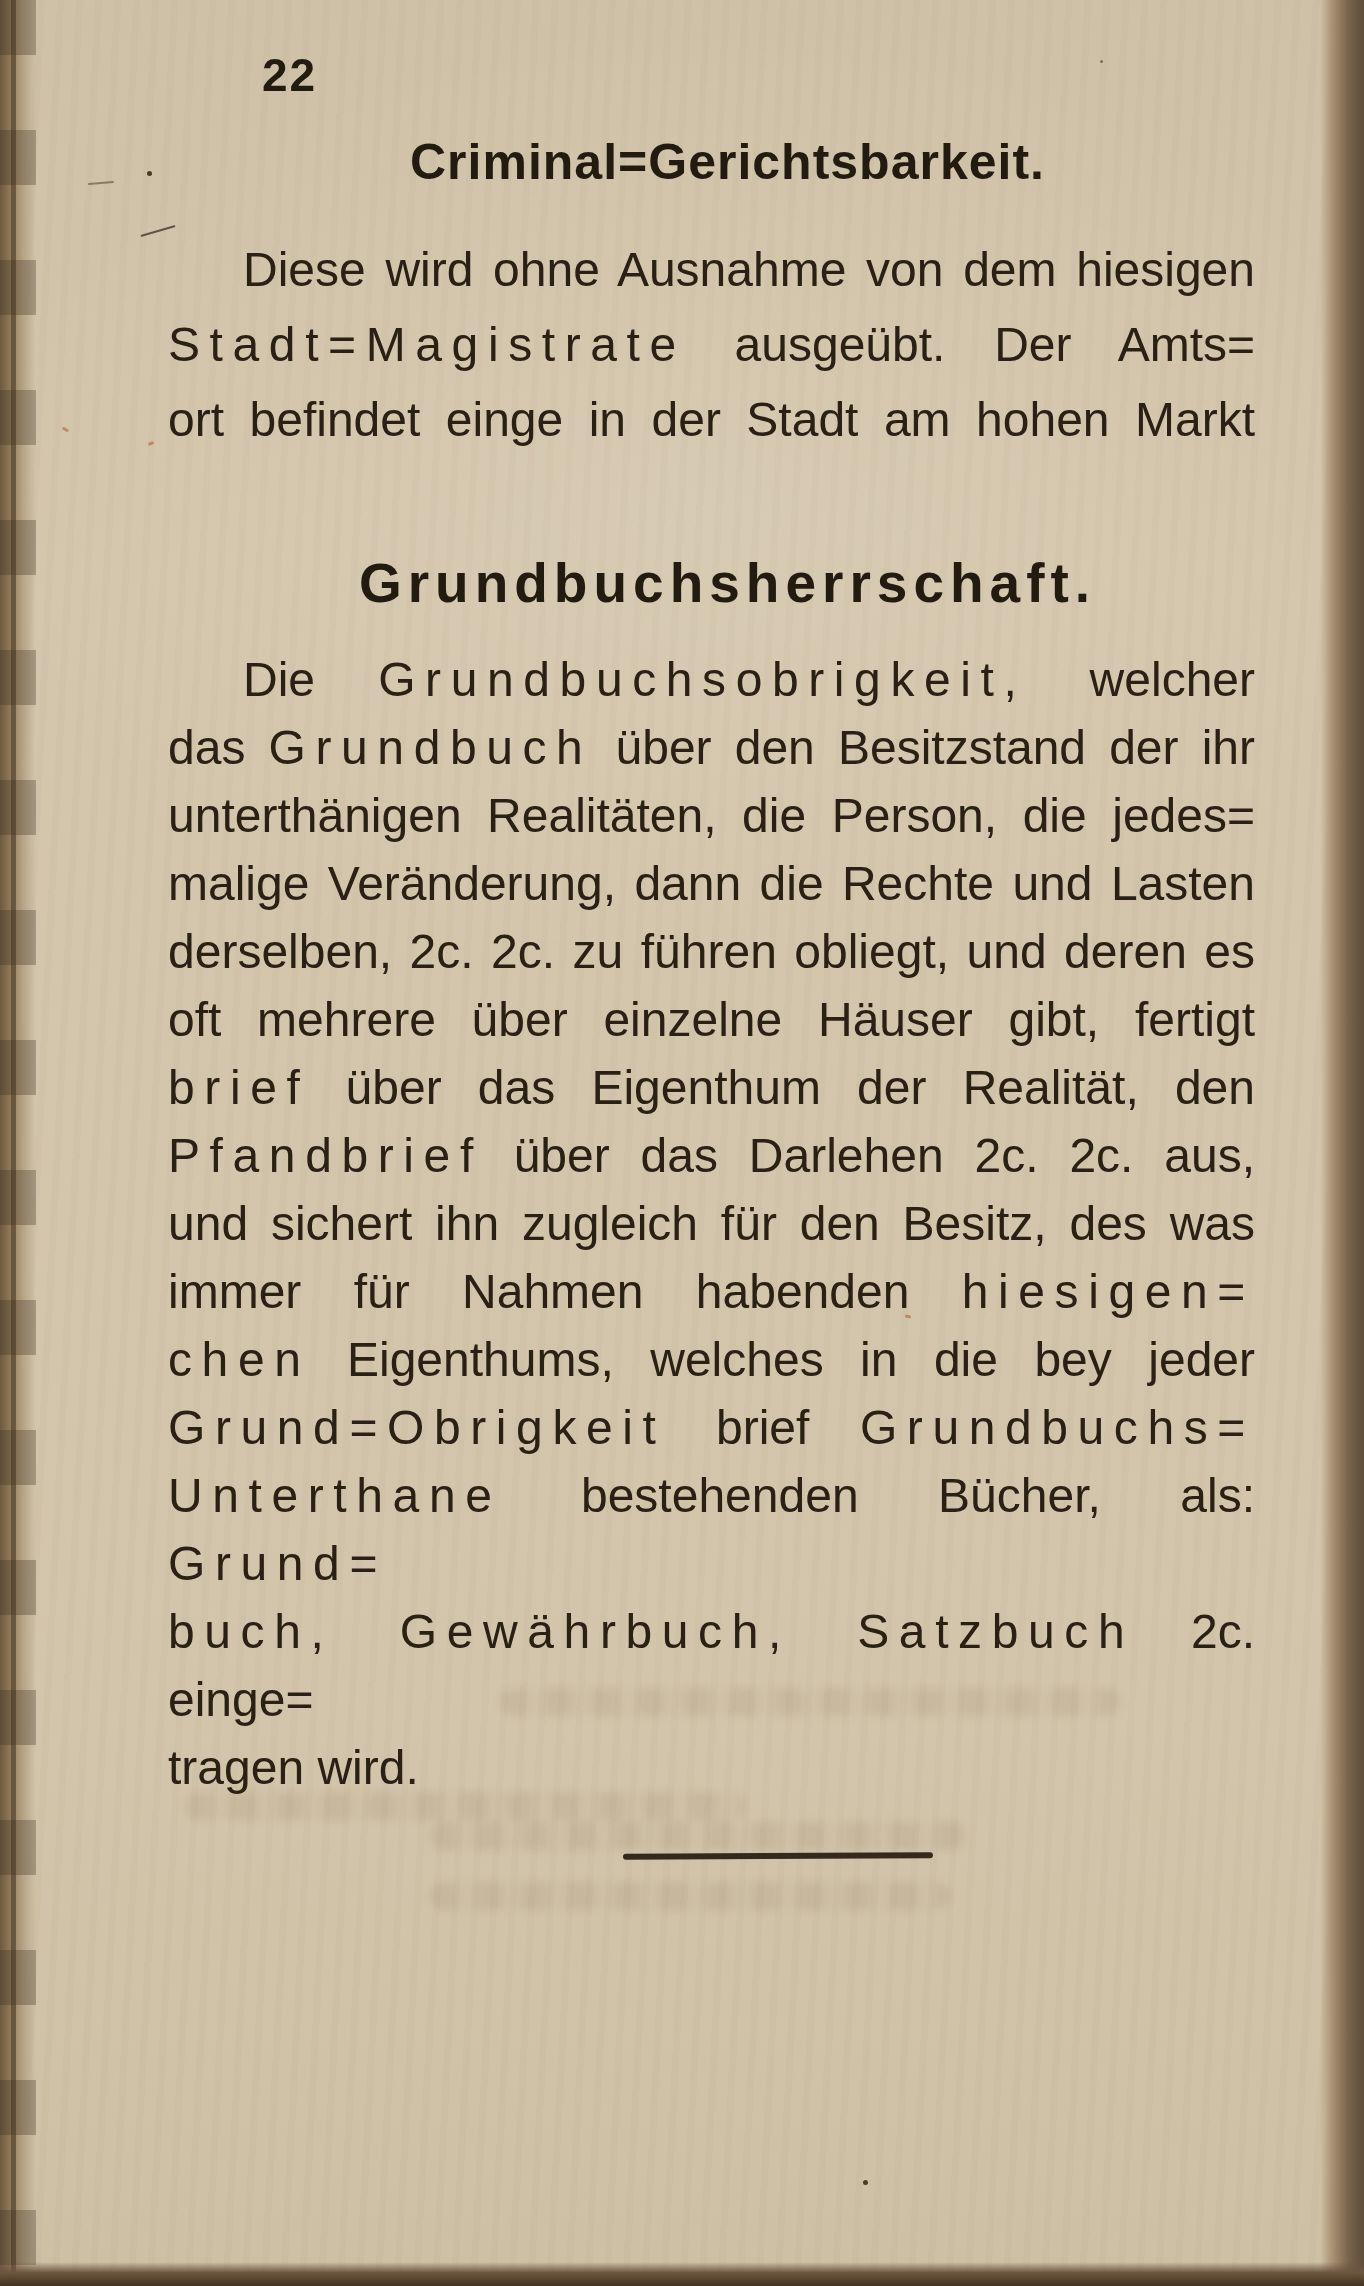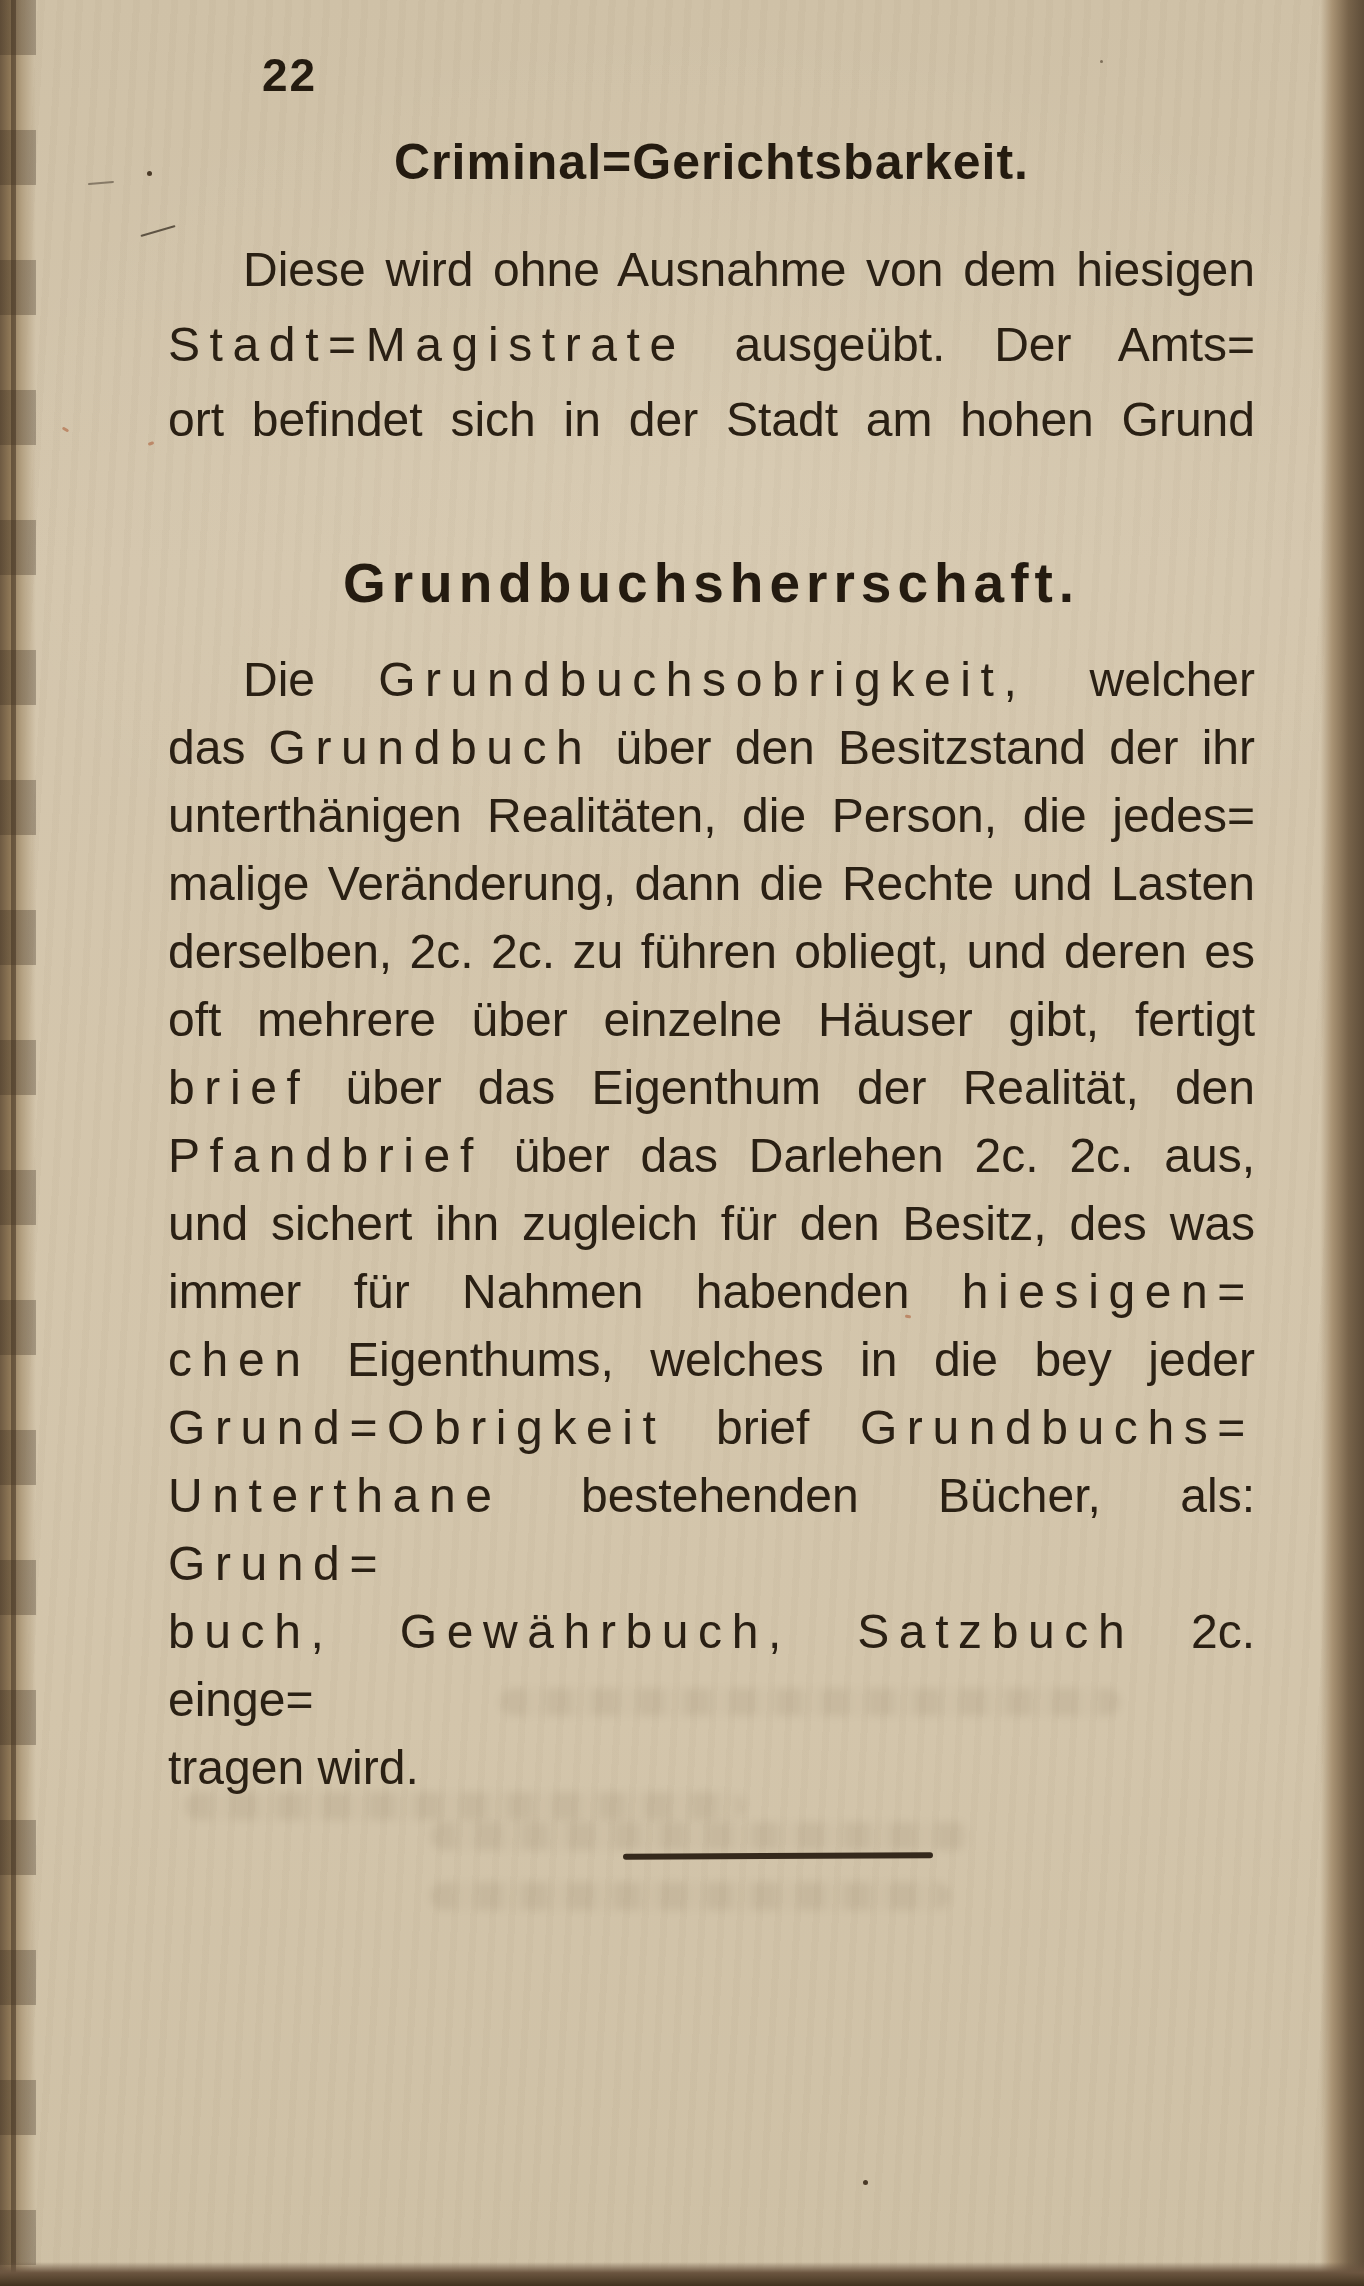"Criminal=Gerichtsbarkeit." h1.sec-title, h2.sec-title { left: 0 -> 16px }
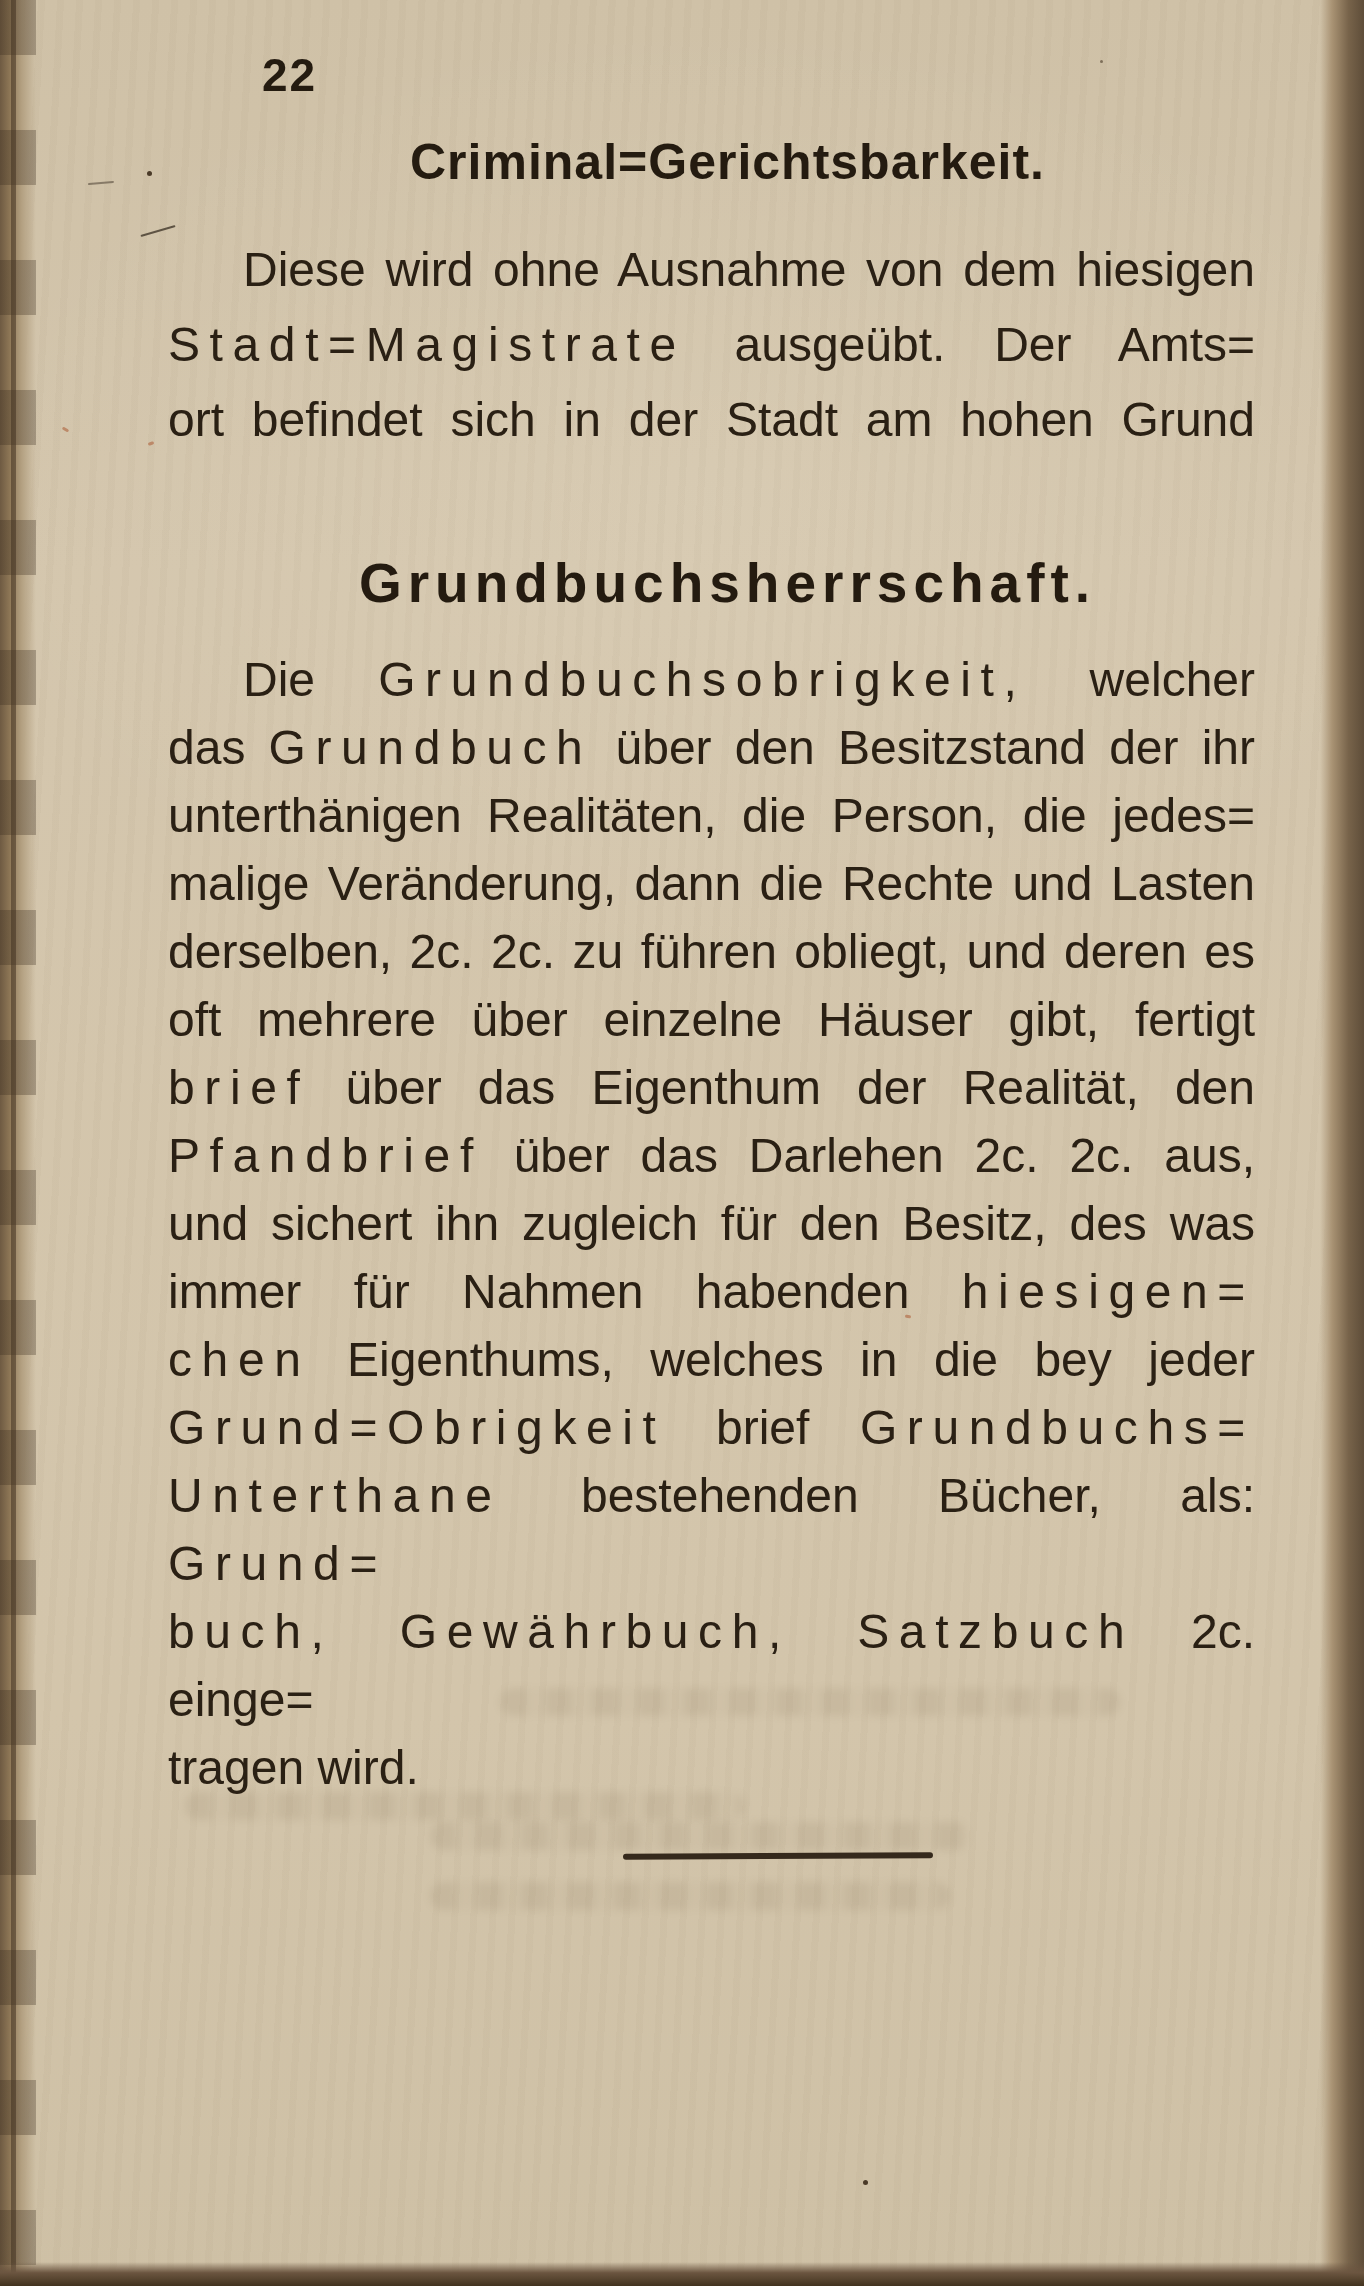"ort befindet sich in der" span { text: sich in der Stadt am hohen Grund -> einge in der Stadt am hohen Markt }
